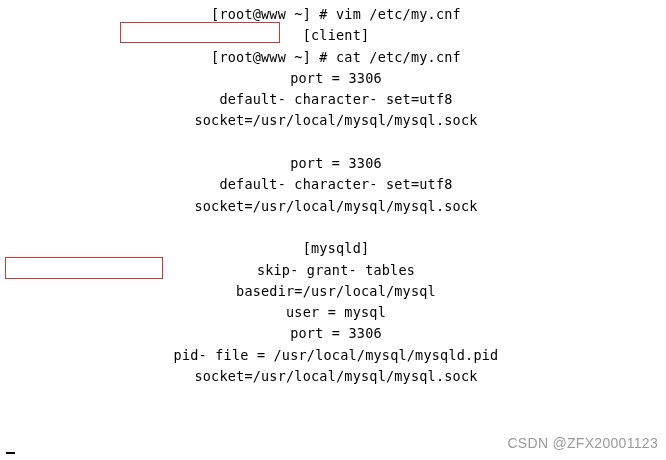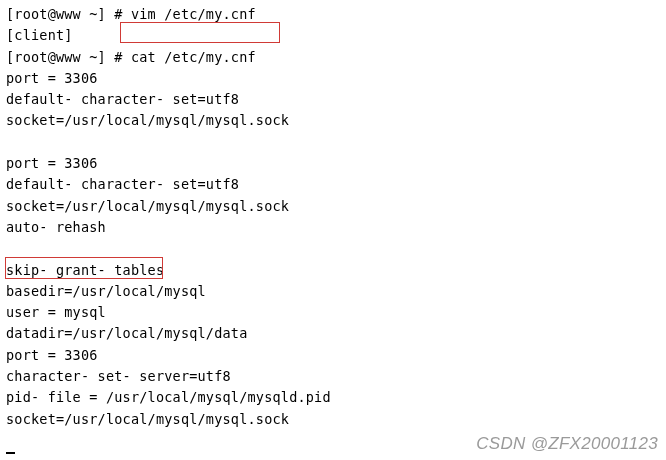"[root@www ~] # vim /etc/my.cnf" #terminal { text-align: none -> center }
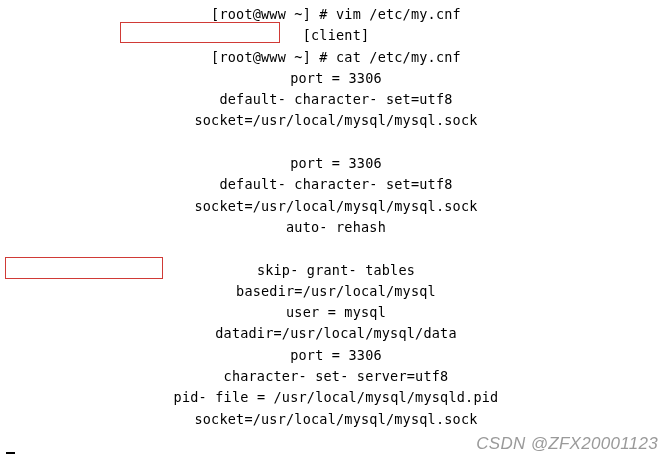"auto- rehash" div.line { html: <div>auto- rehash</div> -> none }
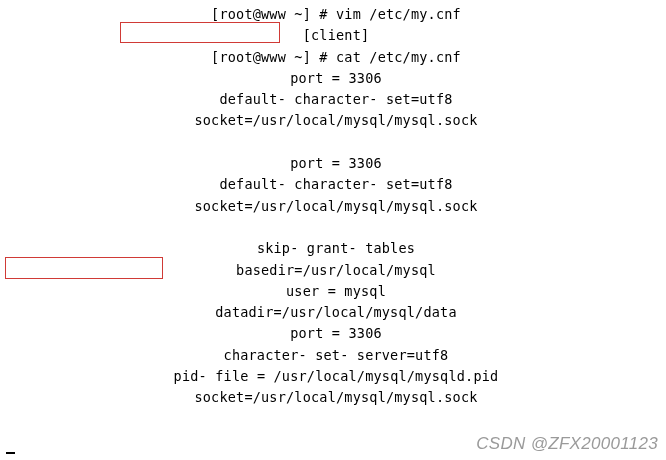"[mysqld]" div.line { html: none -> <div>[mysqld]</div> }
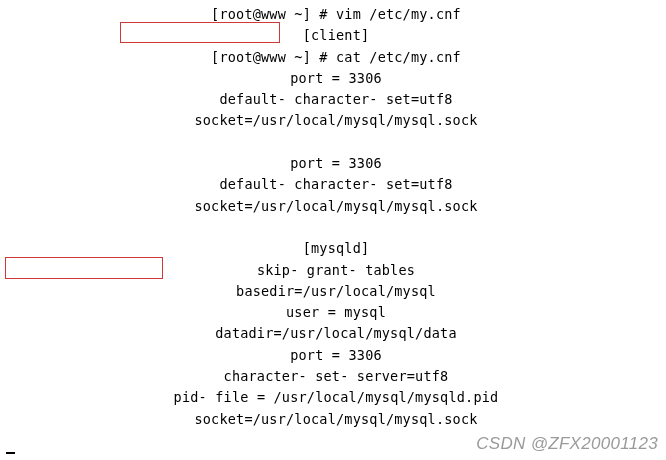"datadir=/usr/local/mysql/data" div.line { html: <div>datadir=/usr/local/mysql/data</div> -> none }
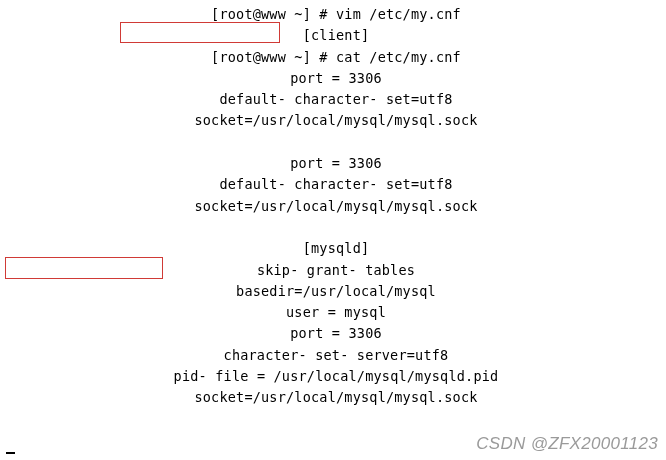"character- set- server=utf8" div.line { html: <div>character- set- server=utf8</div> -> none }
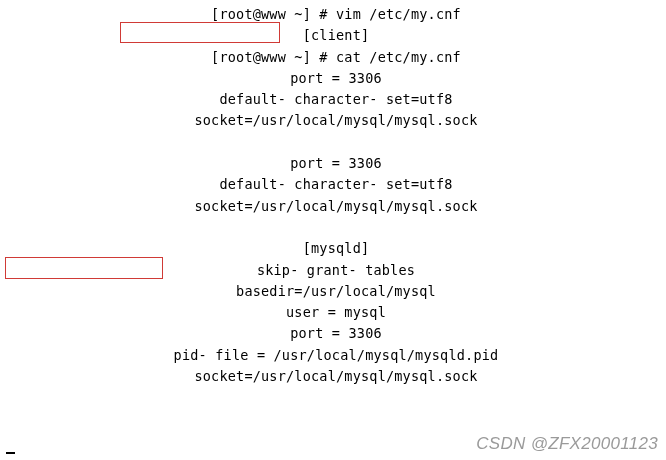"CSDN @ZFX20001123" .watermark { font-size: 17px -> 14px; font-style: italic -> none }
